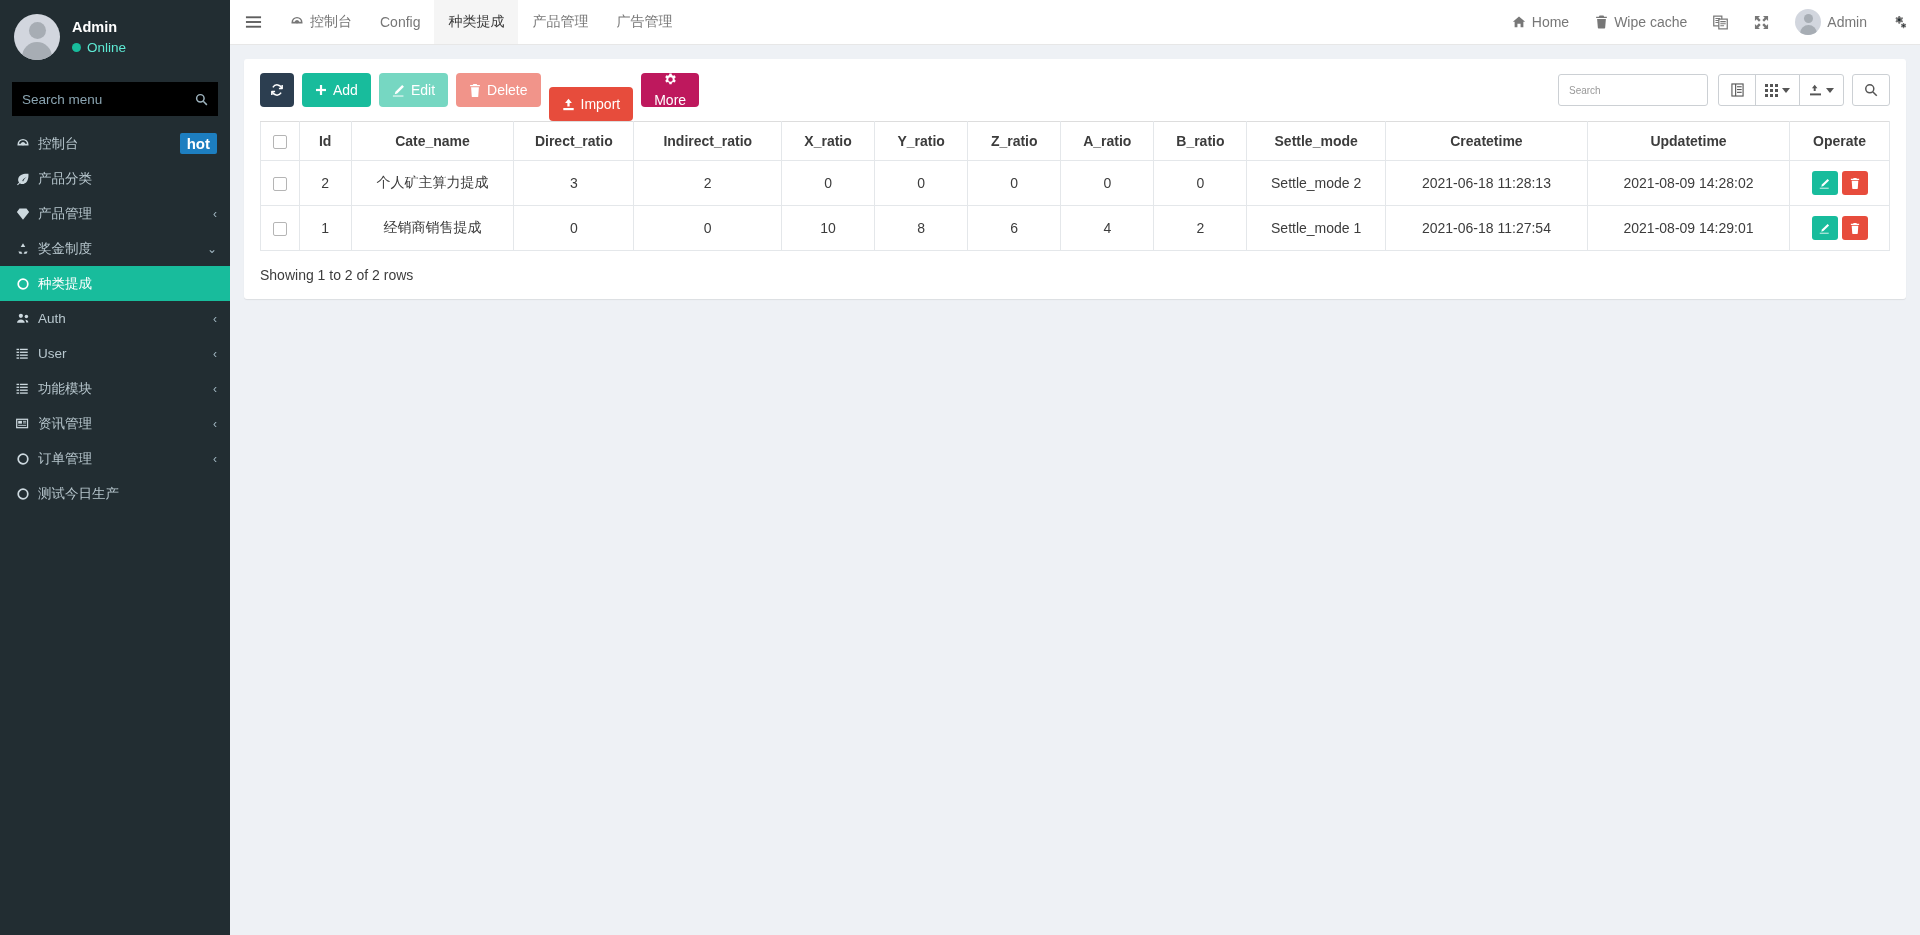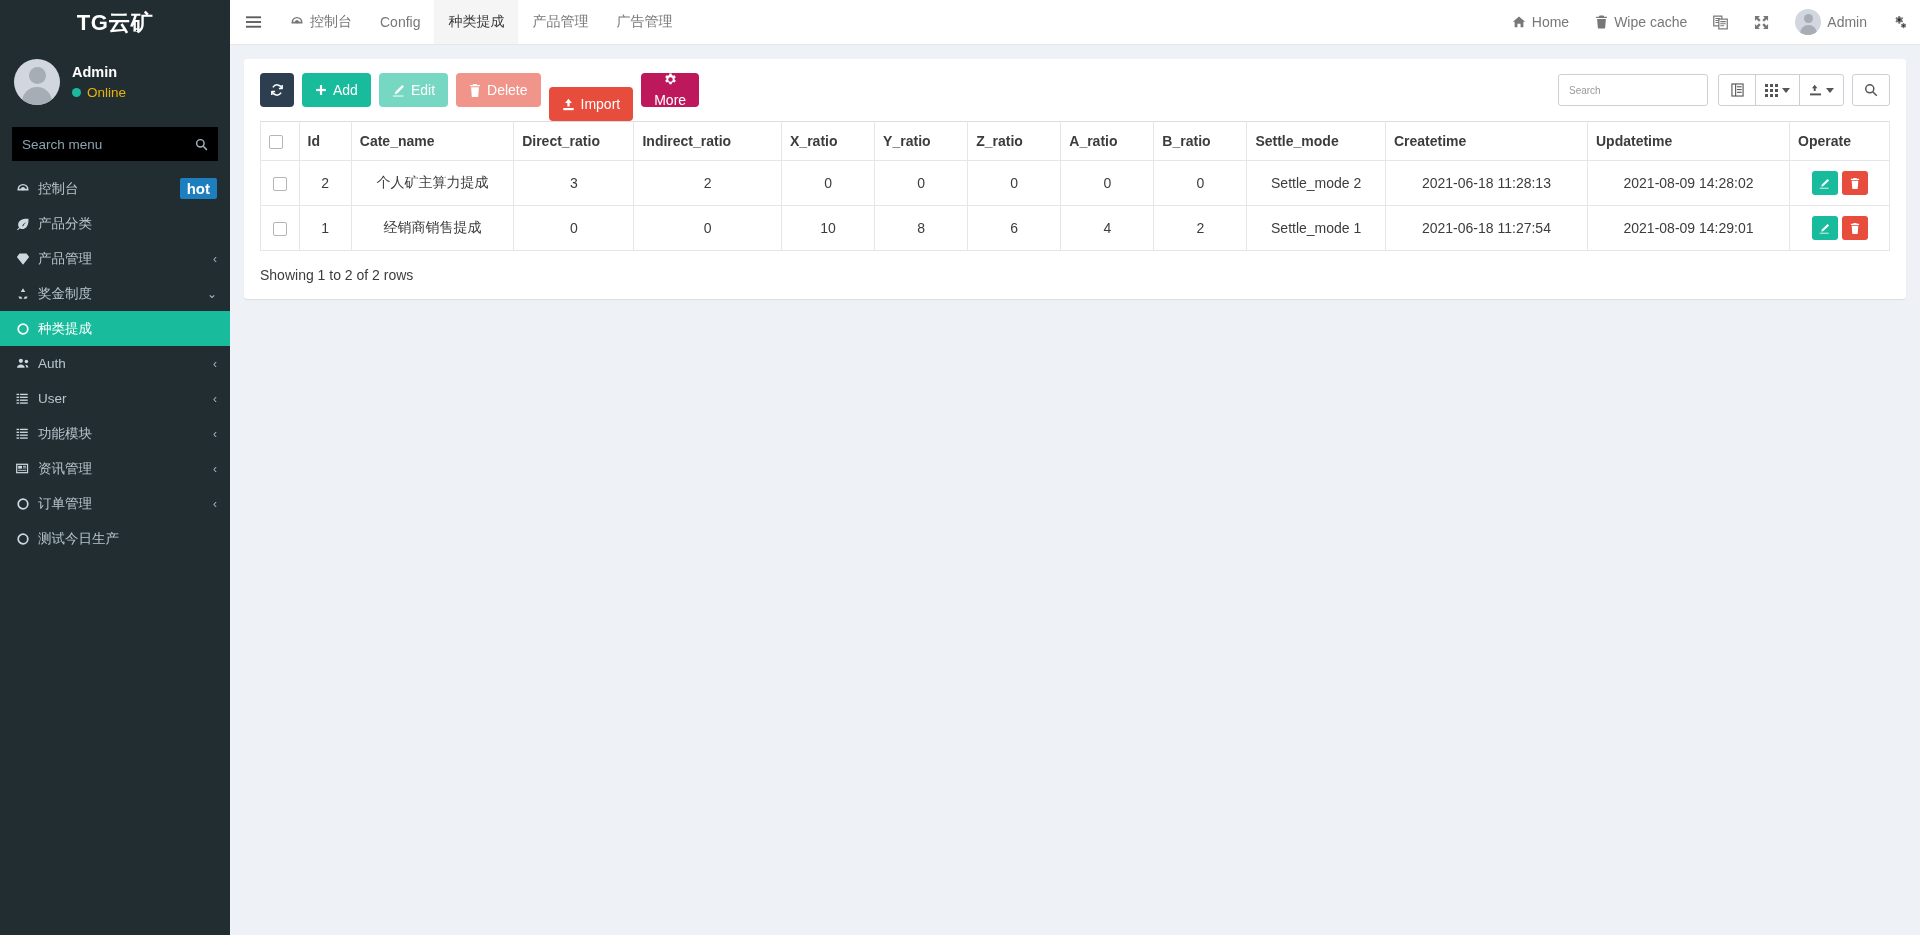"TG云矿" div.brand { html: <div>TG云矿</div> -> none }
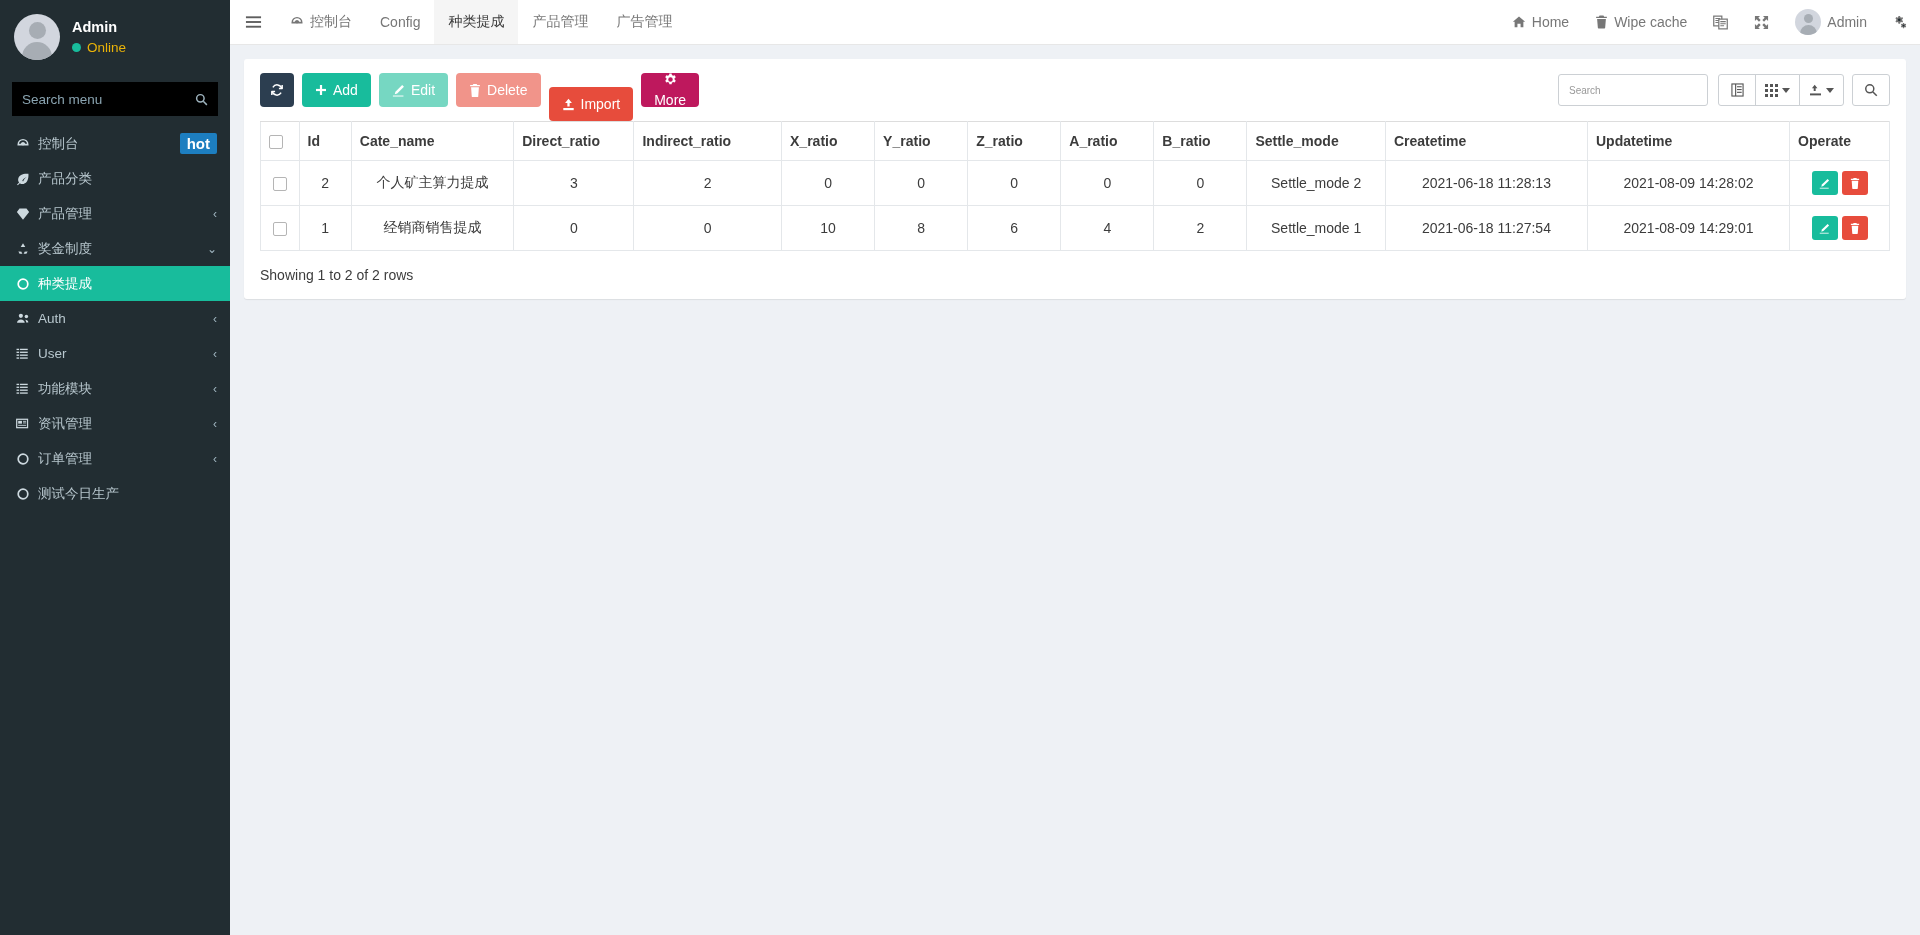"Online" .user-status { color: #eab308 -> #5eead4 }
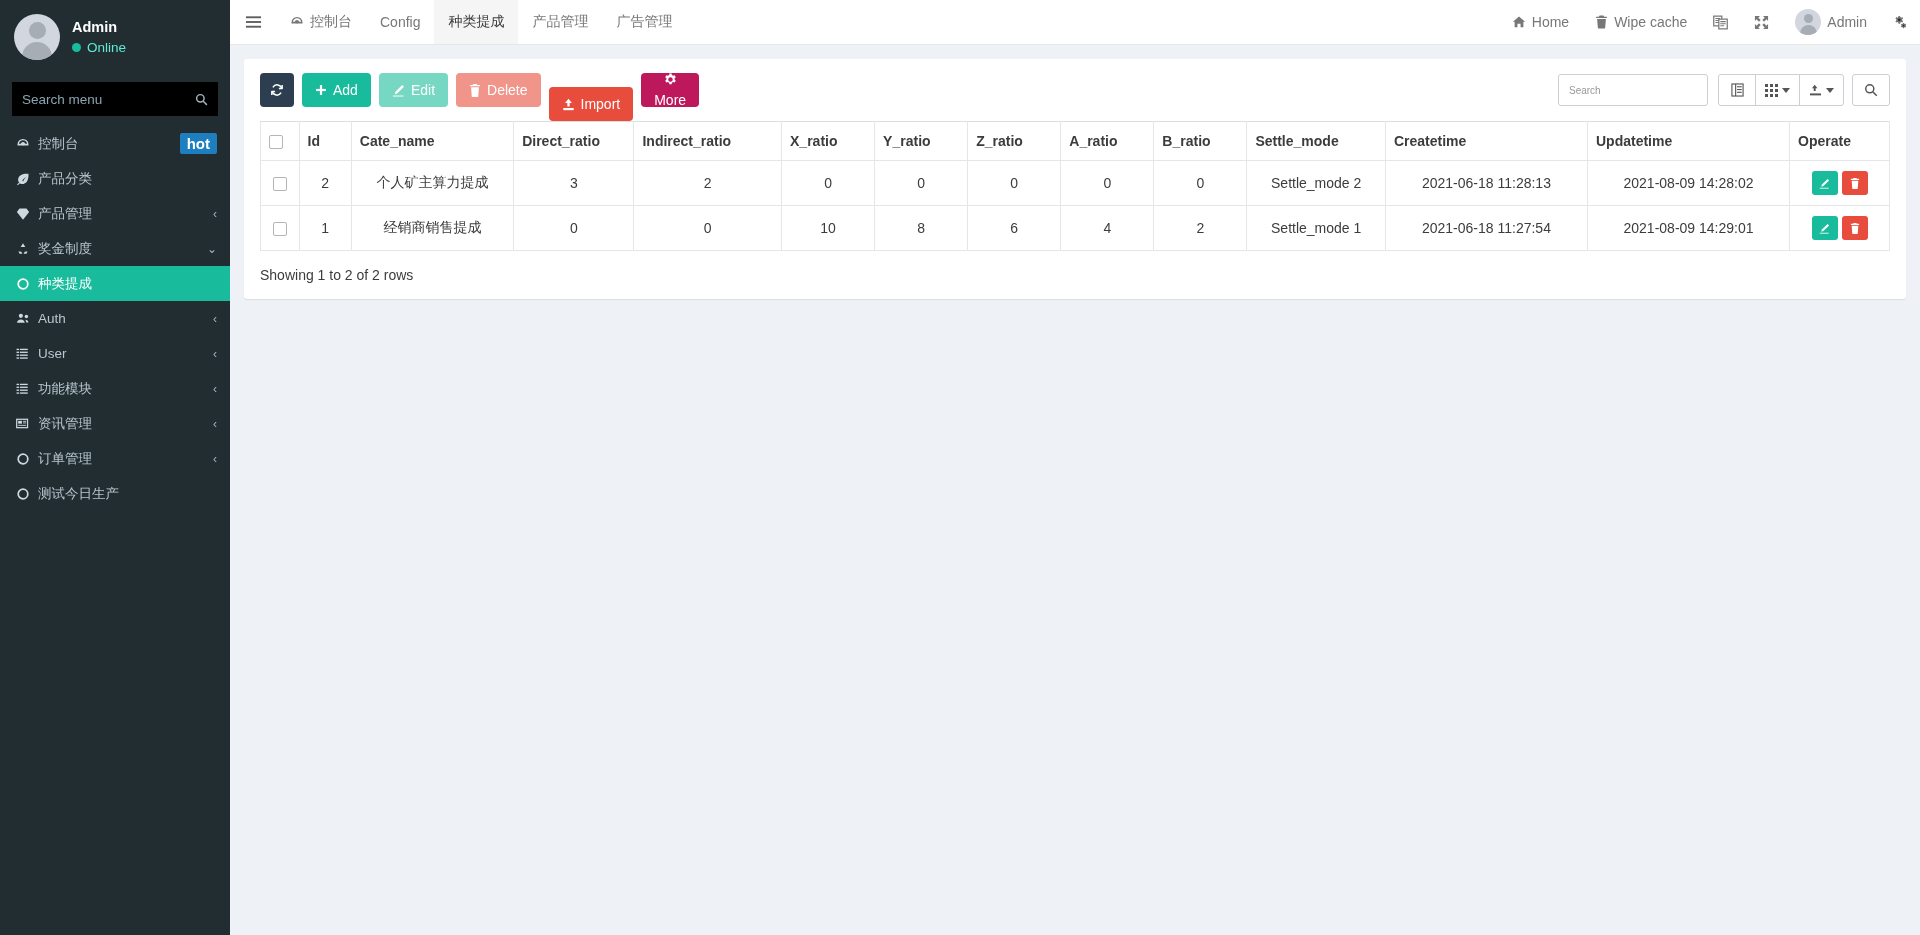"Id" table.grid th { text-align: left -> center }
